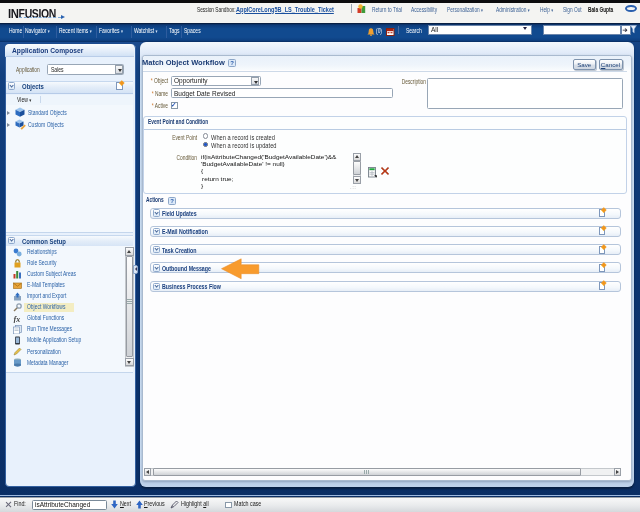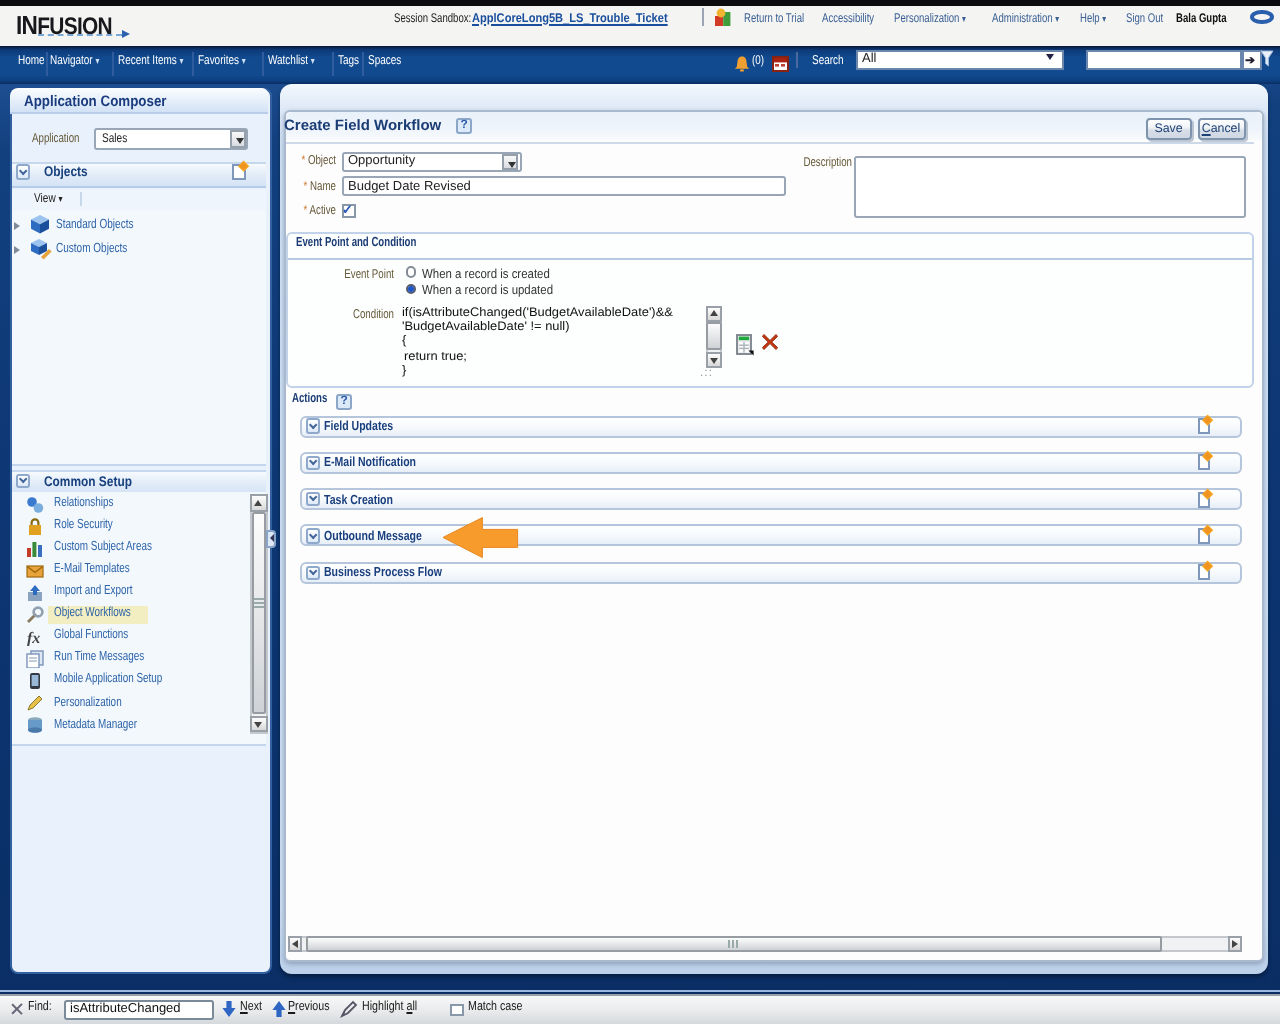"Create Field Workflow" div.abs { text: Create Field -> Match Object }
